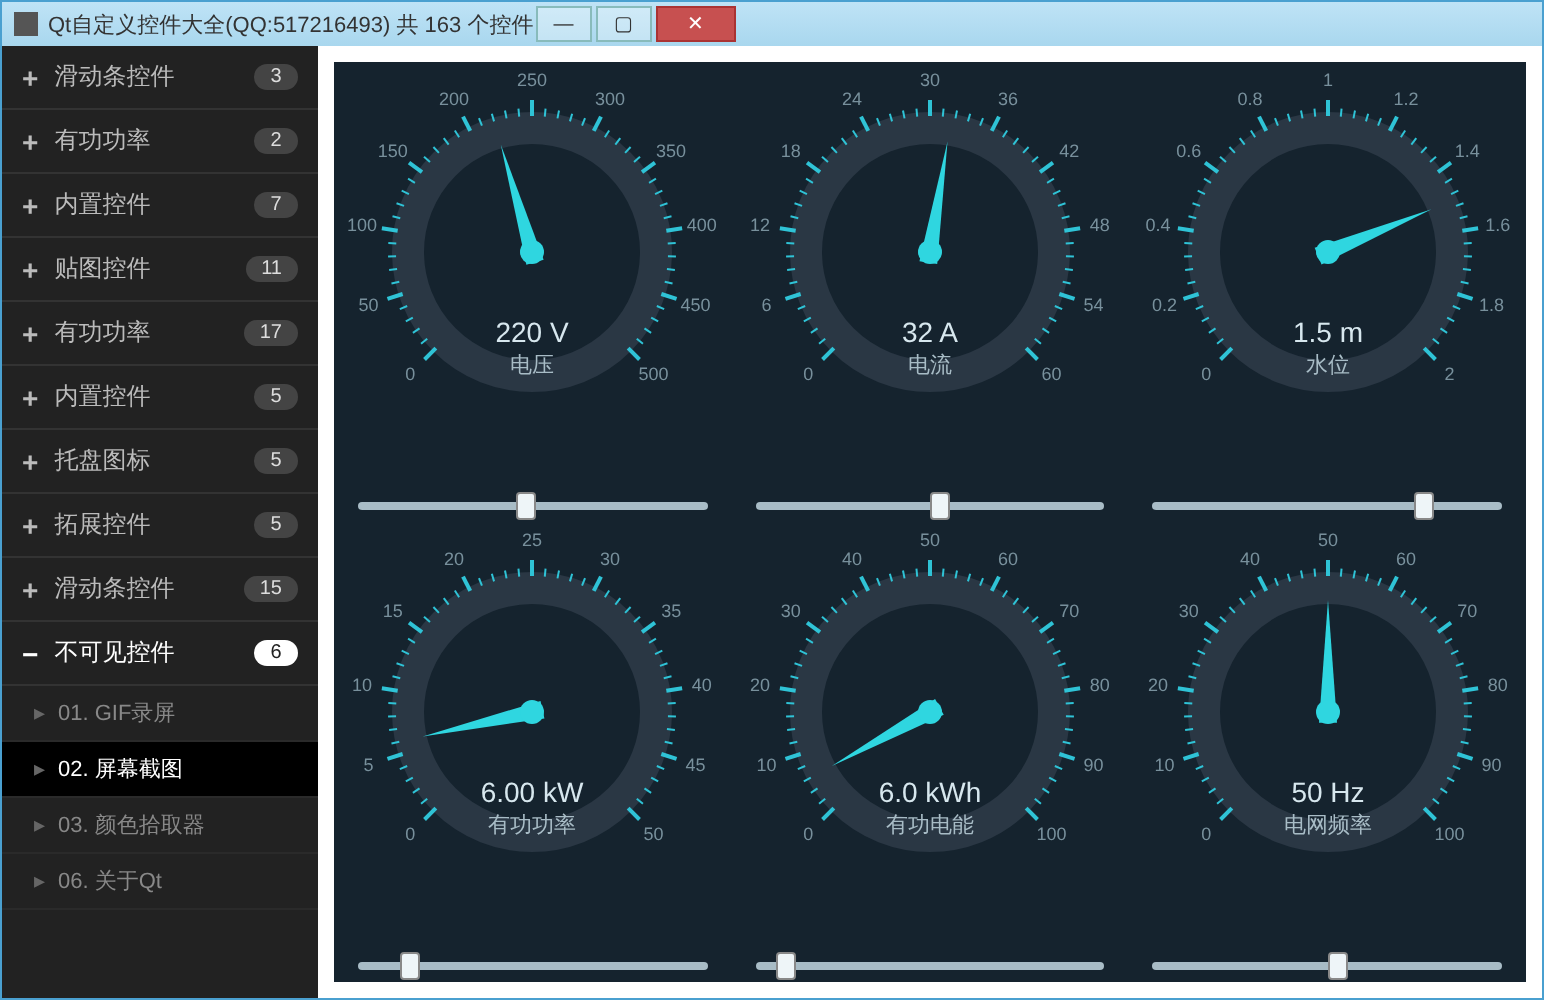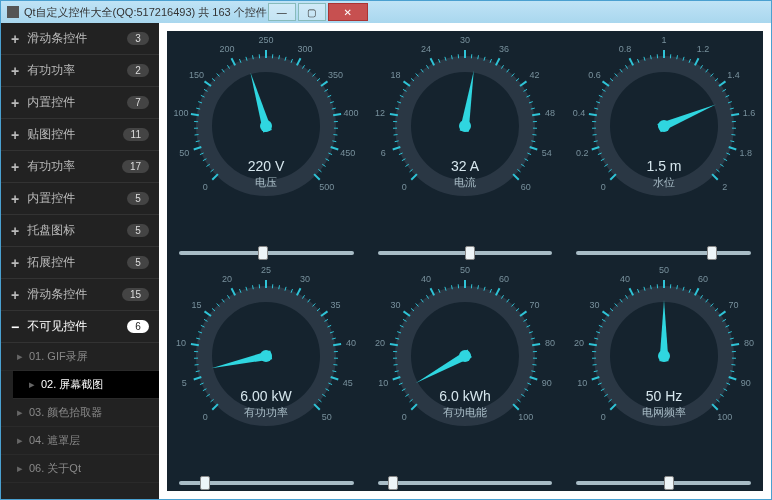"▸ 02. 屏幕截图" .subitem.selected { margin-left: 12px -> none }
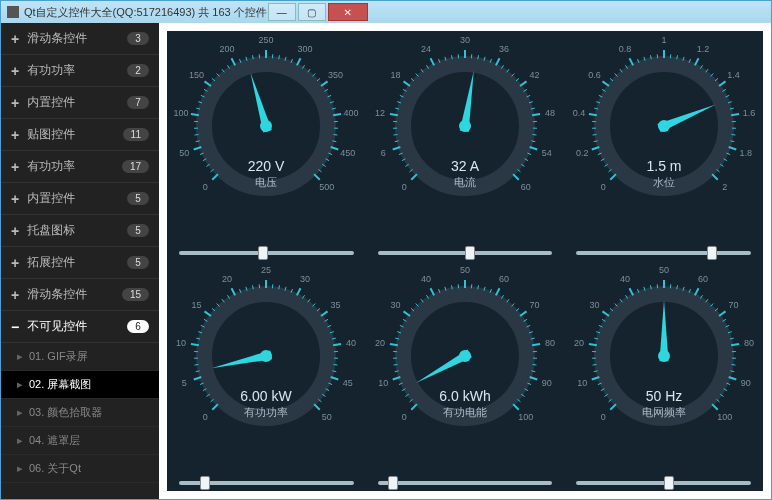"▸ 04. 遮罩层" div.subitem { html: <div><span>▸</span><span>04. 遮罩层</span></div> -> none }
